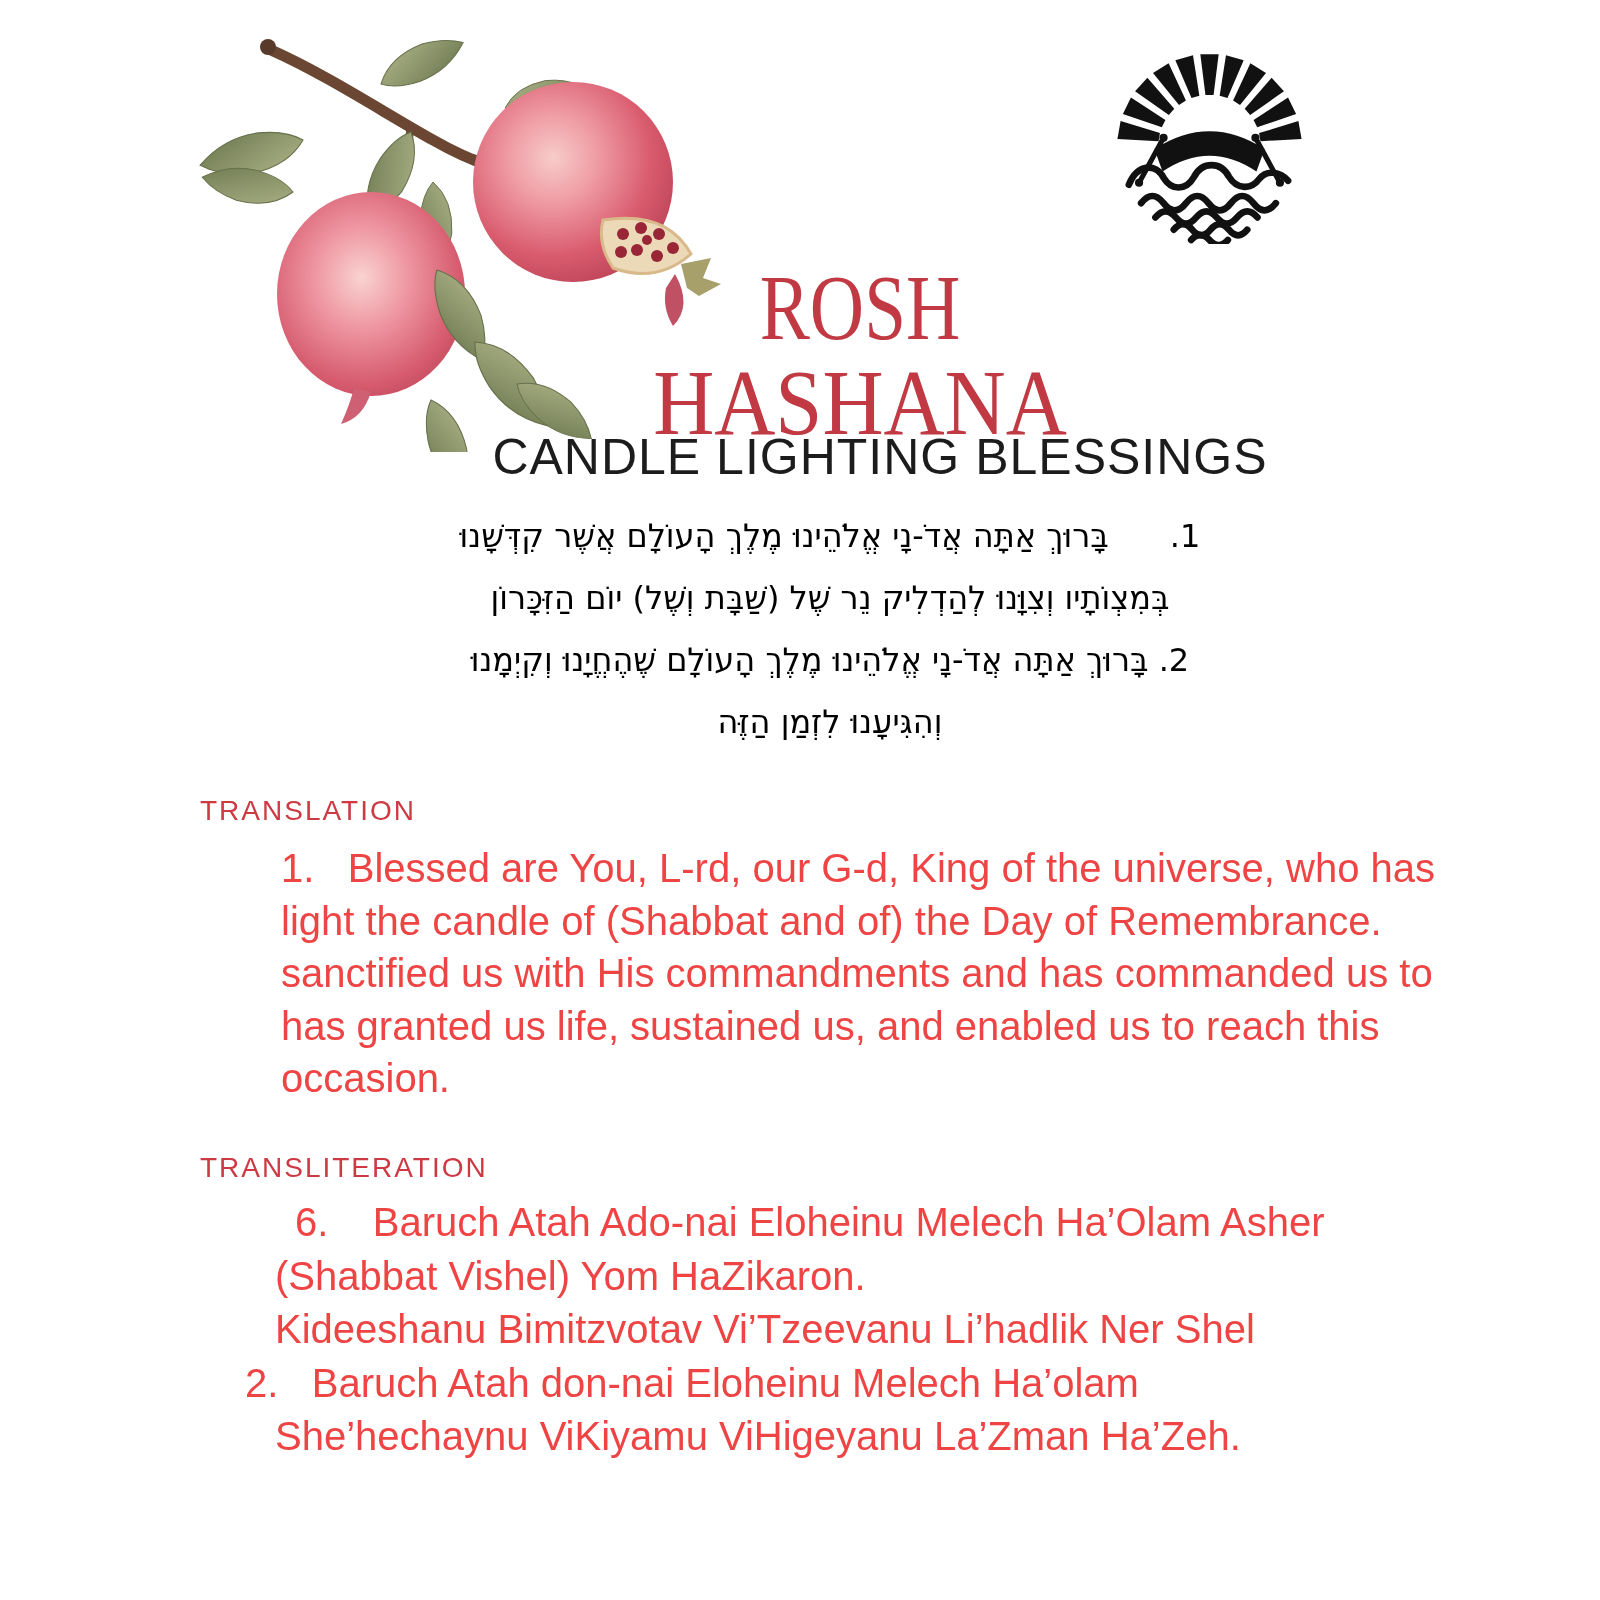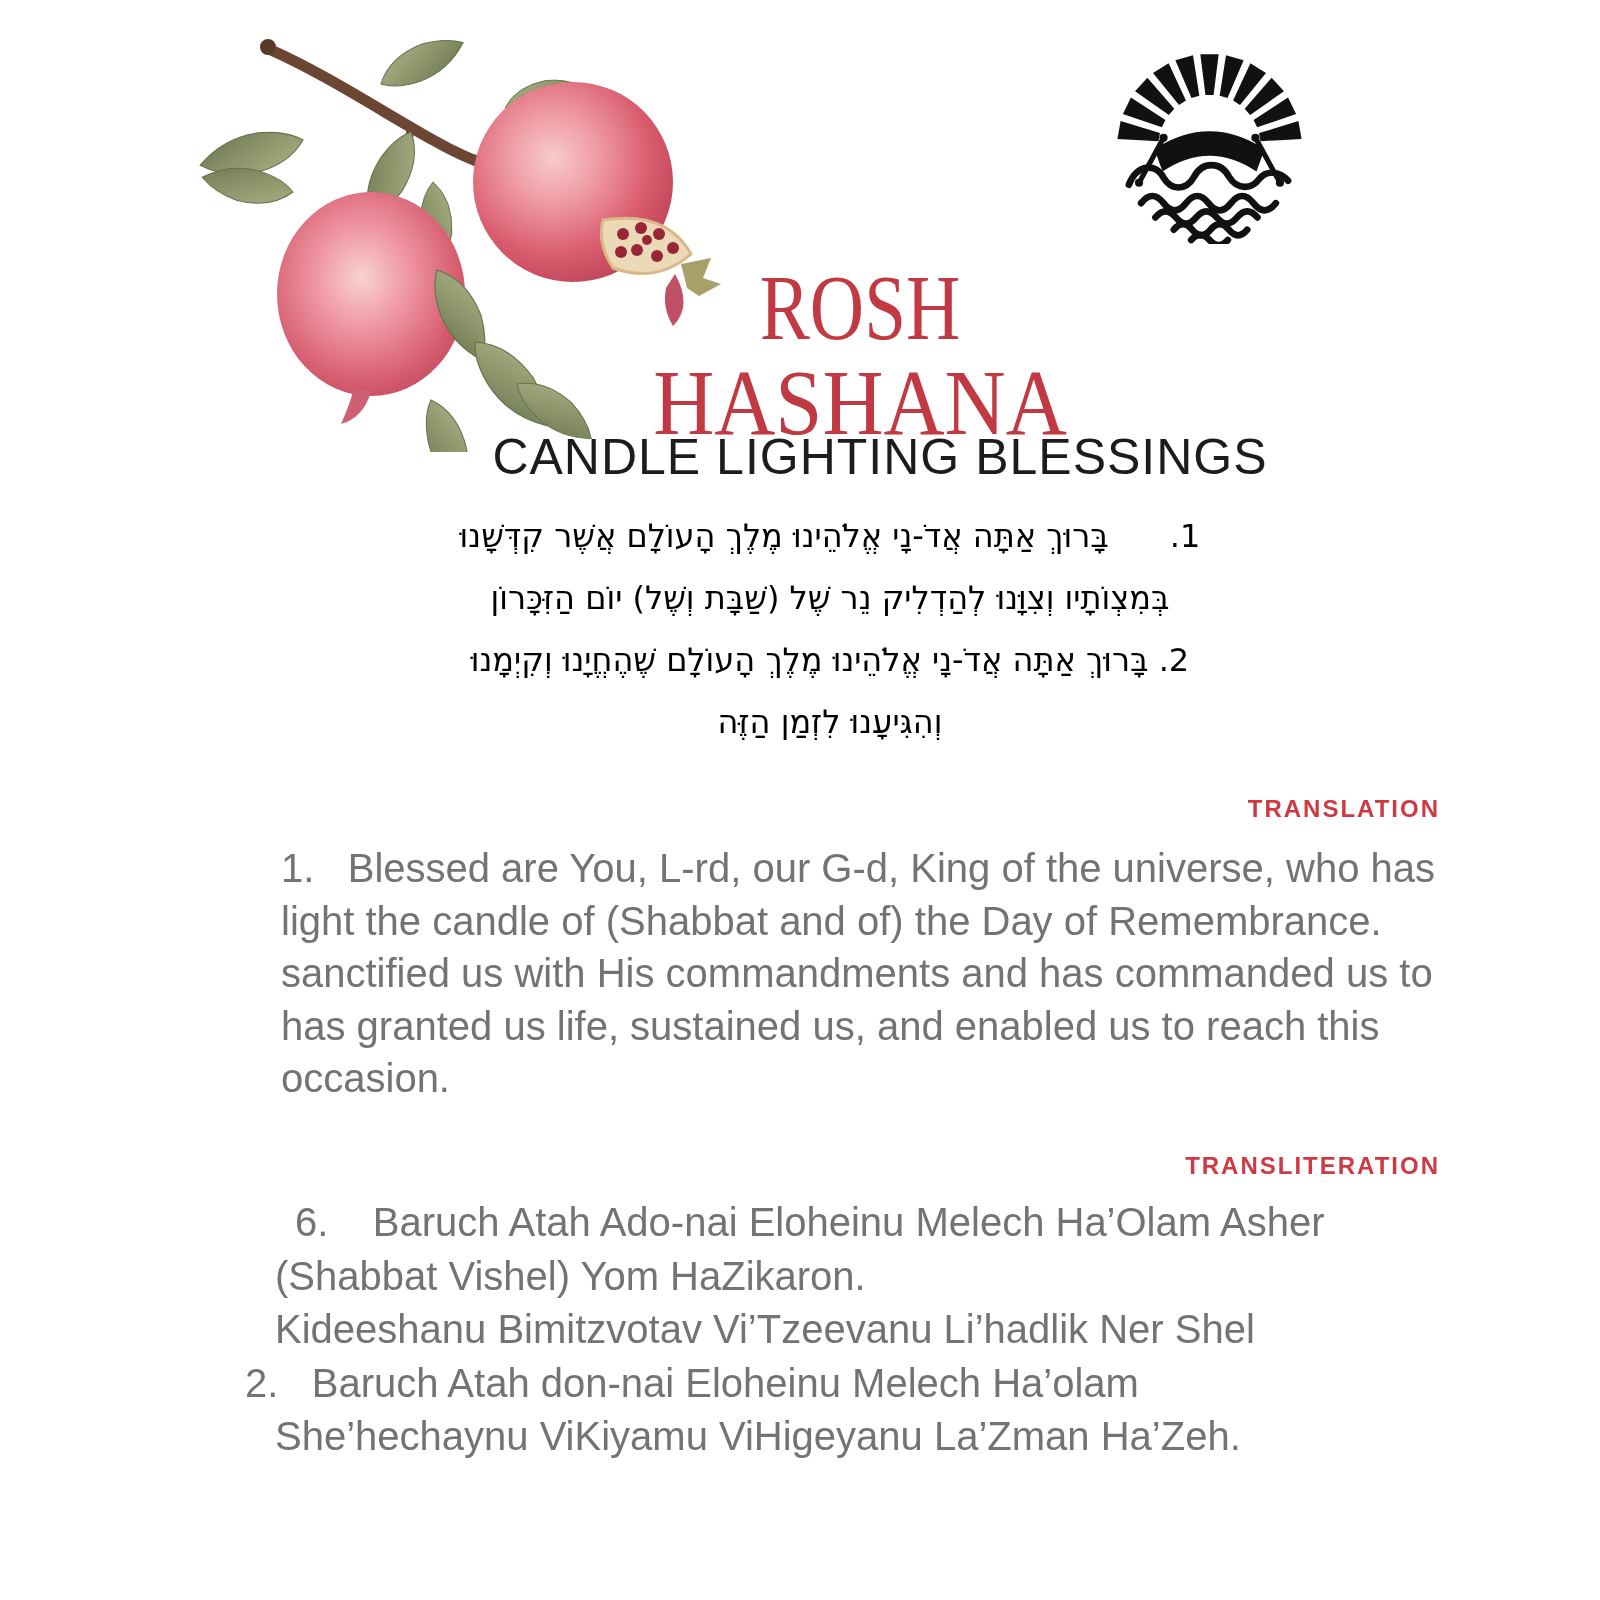"TRANSLATION" .section-heading { font-size: 24px -> 28px; font-weight: 700 -> 400; text-align: right -> left }
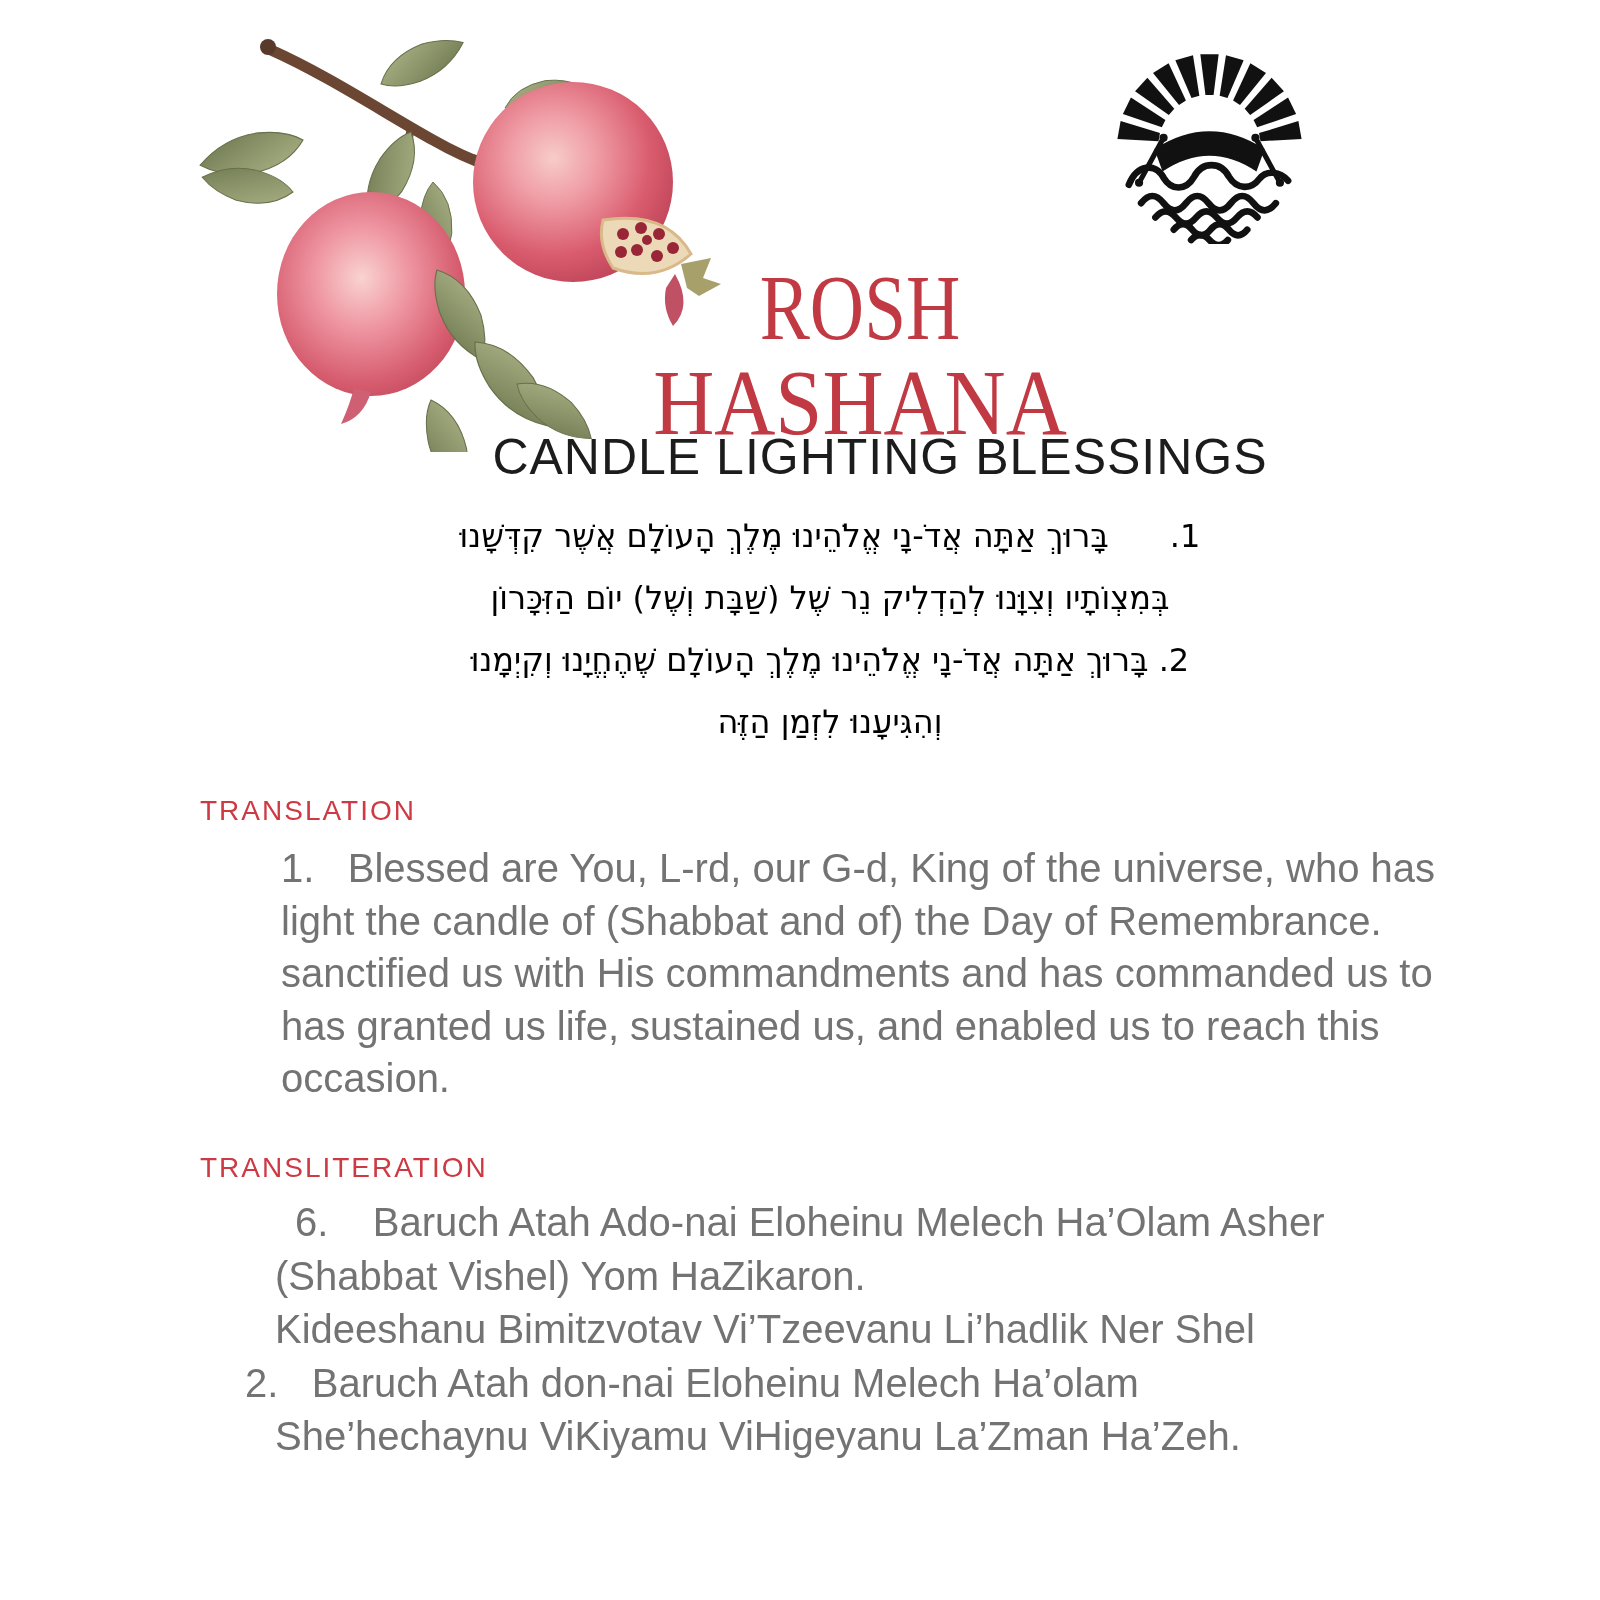"1. Blessed are You, L-rd," .bodytext { color: #737373 -> #ef4444 }
